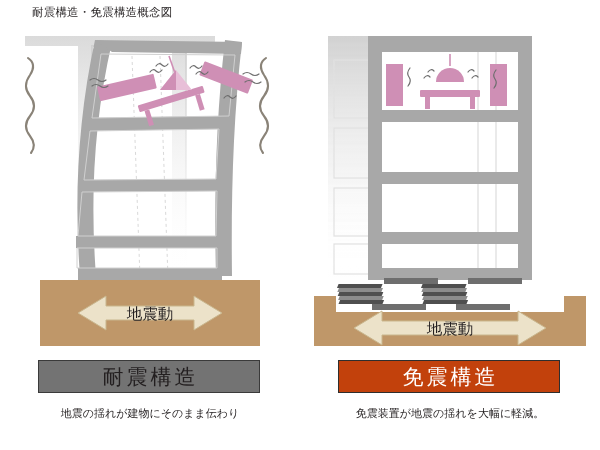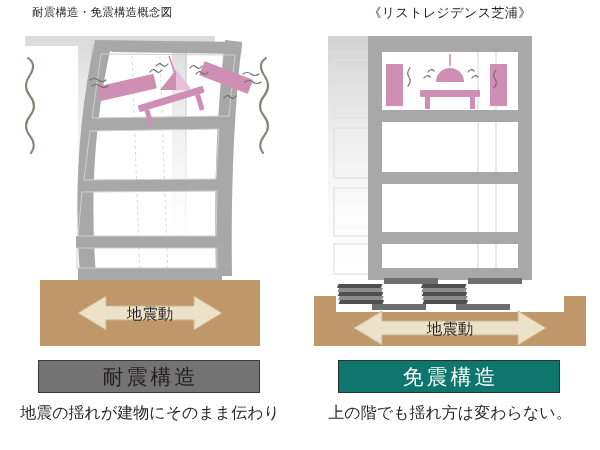"《リストレジデンス芝浦》" div.caption-right { html: <div>《リストレジデンス芝浦》</div> -> none }
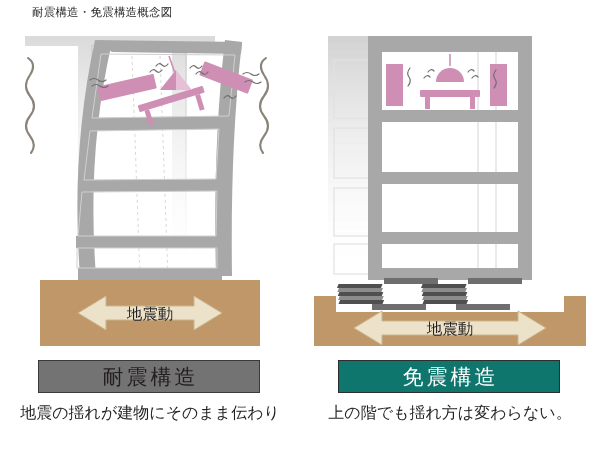"免震構造" .plate-dark { background: #0f766e -> #c2410c }
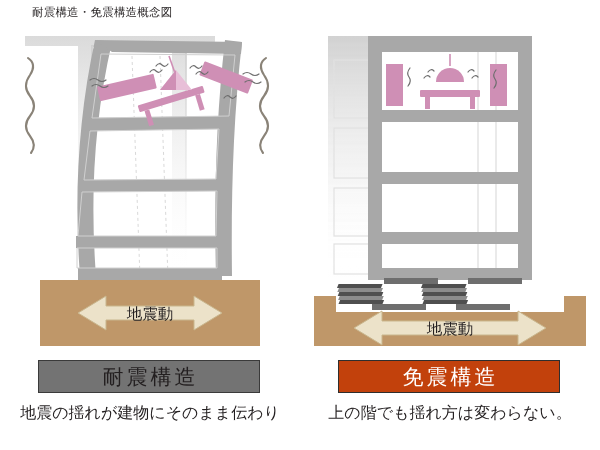"地震の揺れが建物にそのまま伝わり" .desc { font-size: 16px -> 11px }
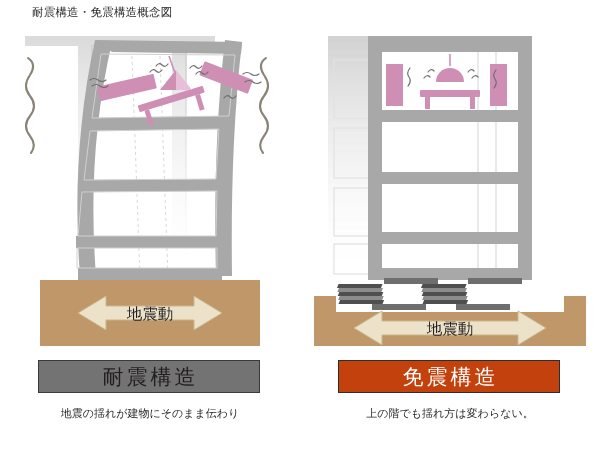"免震装置が地震の揺れを大幅に軽減。" span { html: none -> <span>免震装置が地震の揺れを大幅に軽減。</span> }
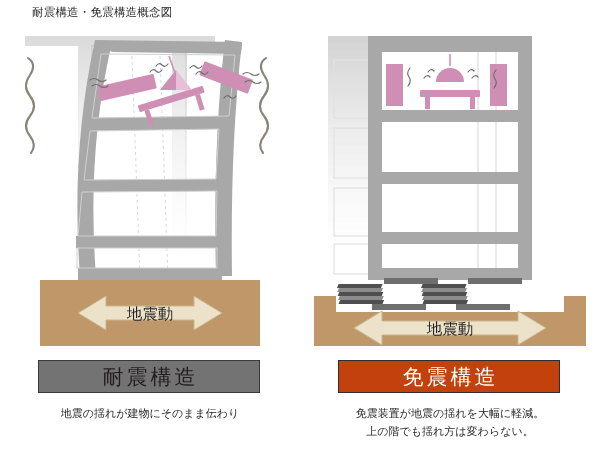"上の階でも揺れ方は変わらない。" span { html: <span>上の階でも揺れ方は変わらない。</span> -> none }
